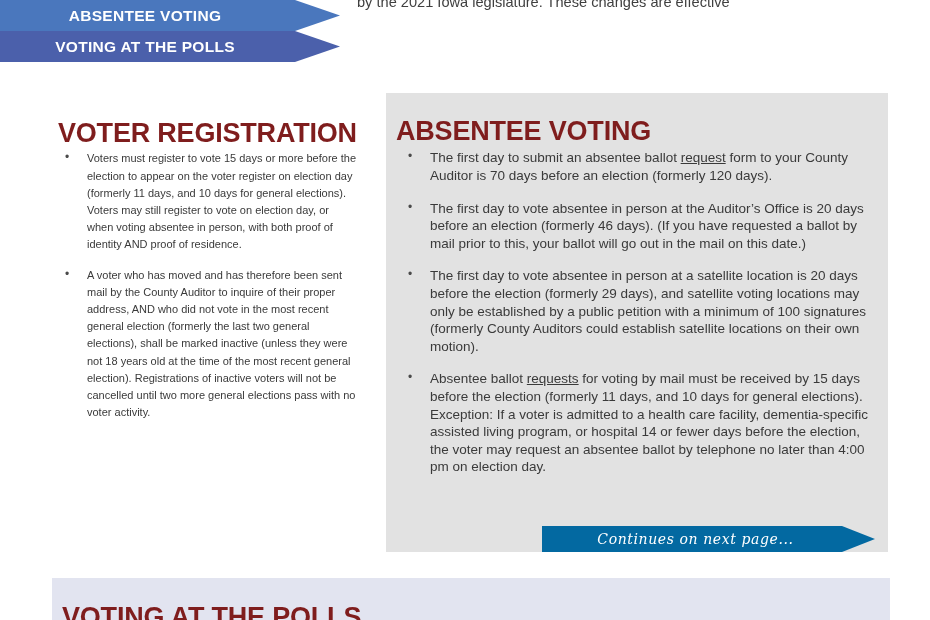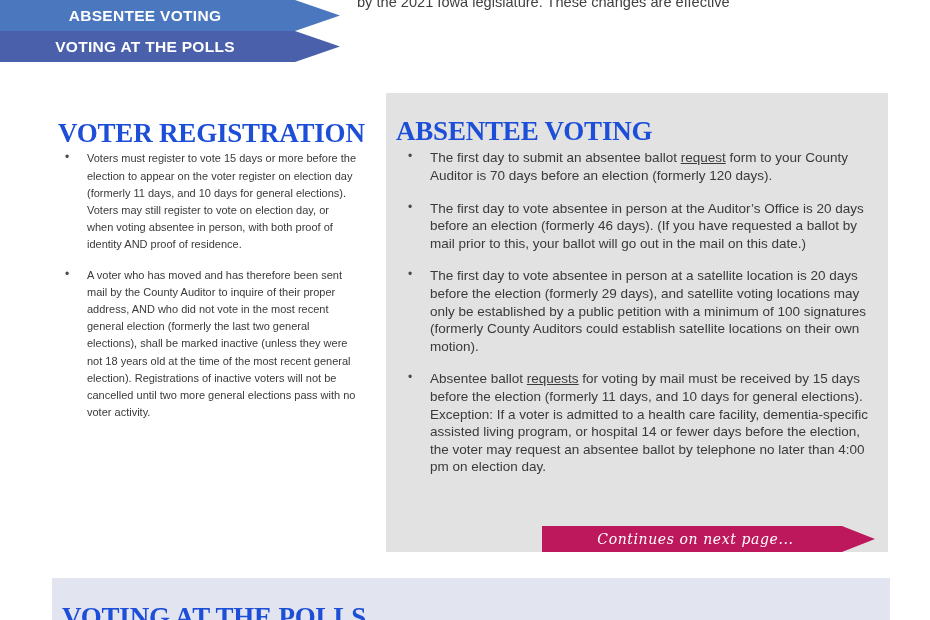"VOTER REGISTRATION" .section-heading { color: #1d4ed8 -> #7f1d1d; font-family: Liberation Serif, serif -> none }
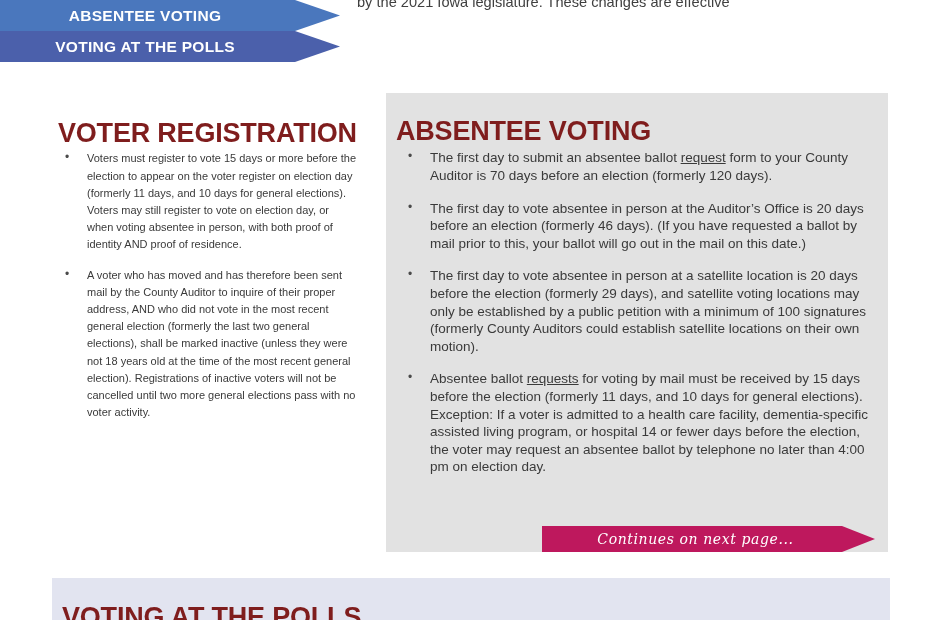"Continues on next page..." #continues-banner { background: #be185d -> #0369a1 }
